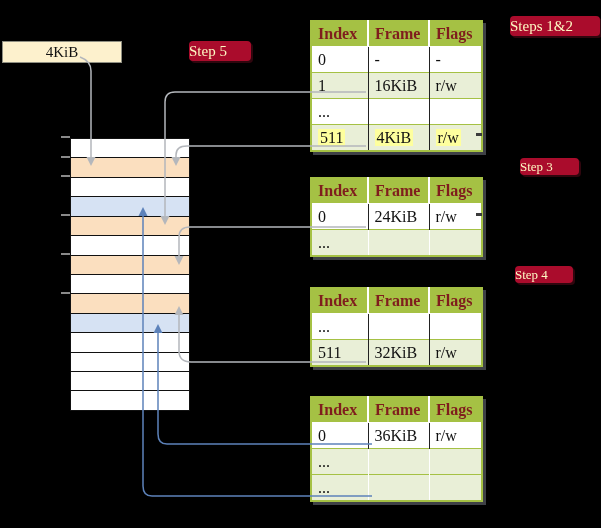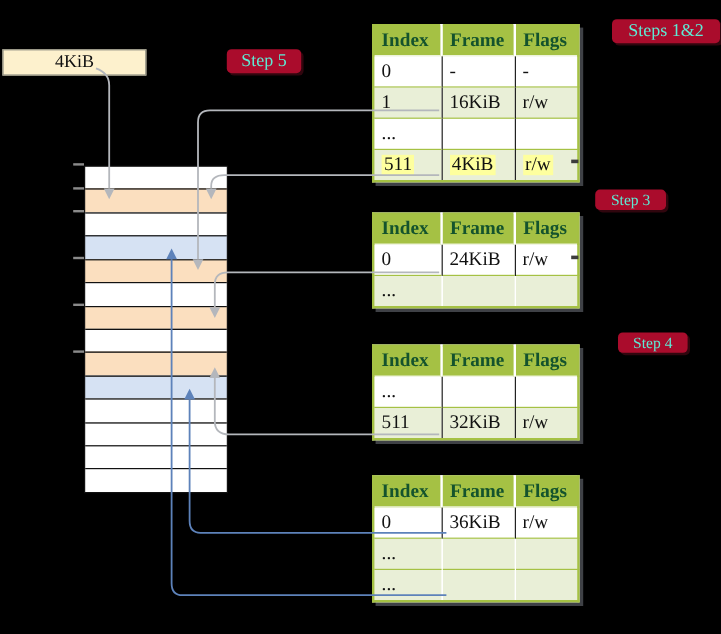"Index" table.pt th { color: #14532d -> #7f1d1d }
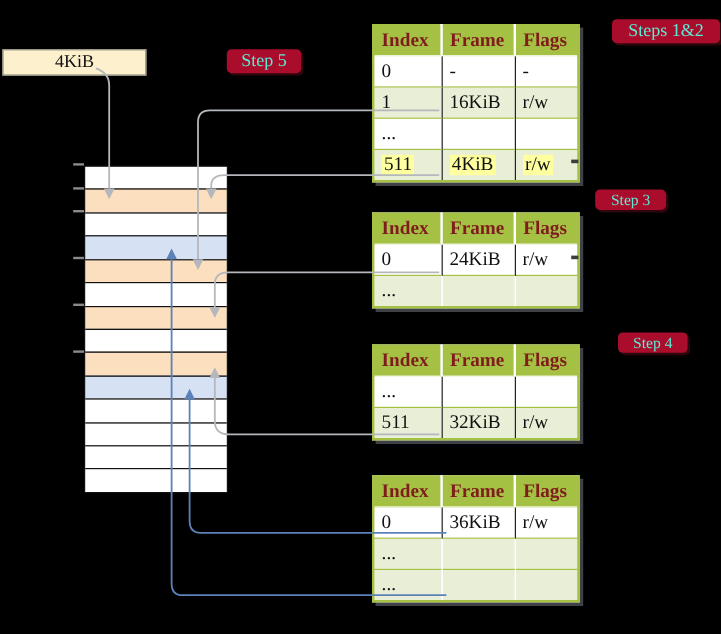"Steps 1&2" .badge { color: #5eead4 -> #fef9c3; justify-content: center -> none }
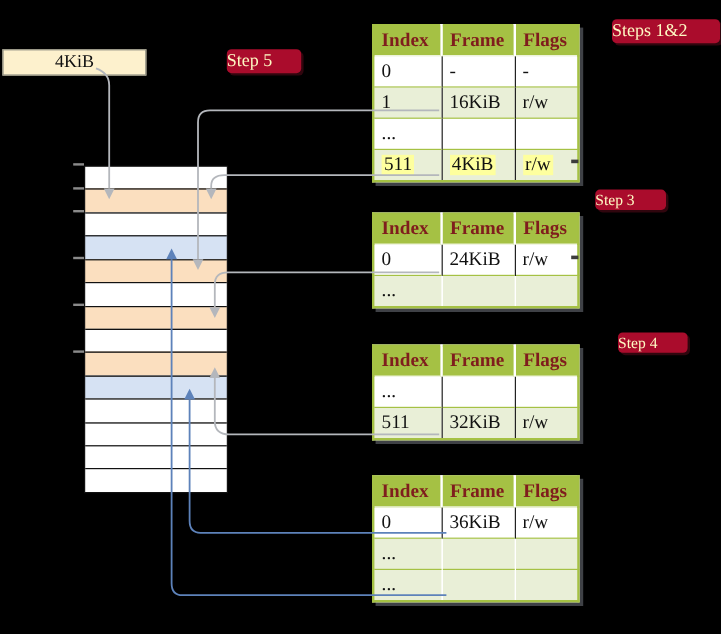"Step 3" #badge-step3 { left: 496px -> 520px }
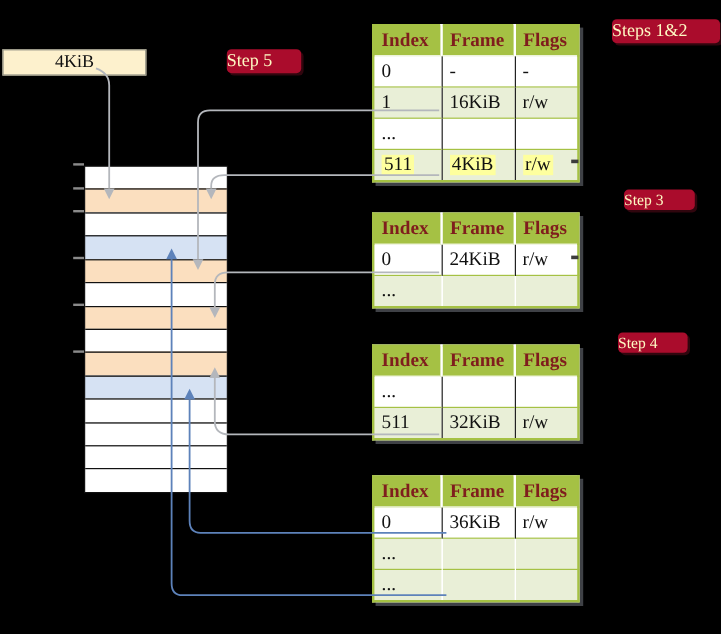"Step 4" #badge-step4 { top: 277px -> 266px }
